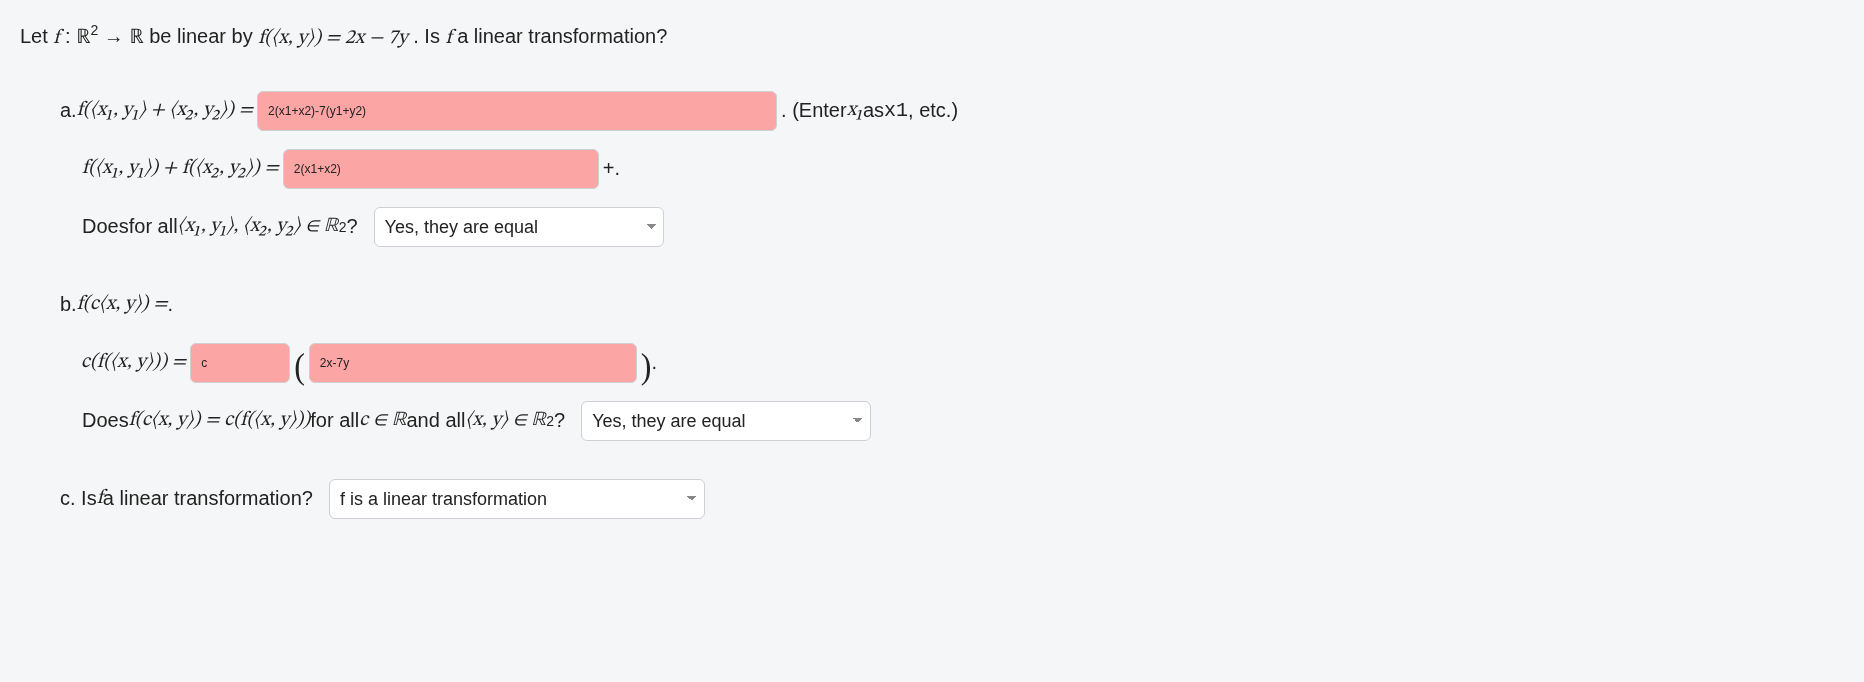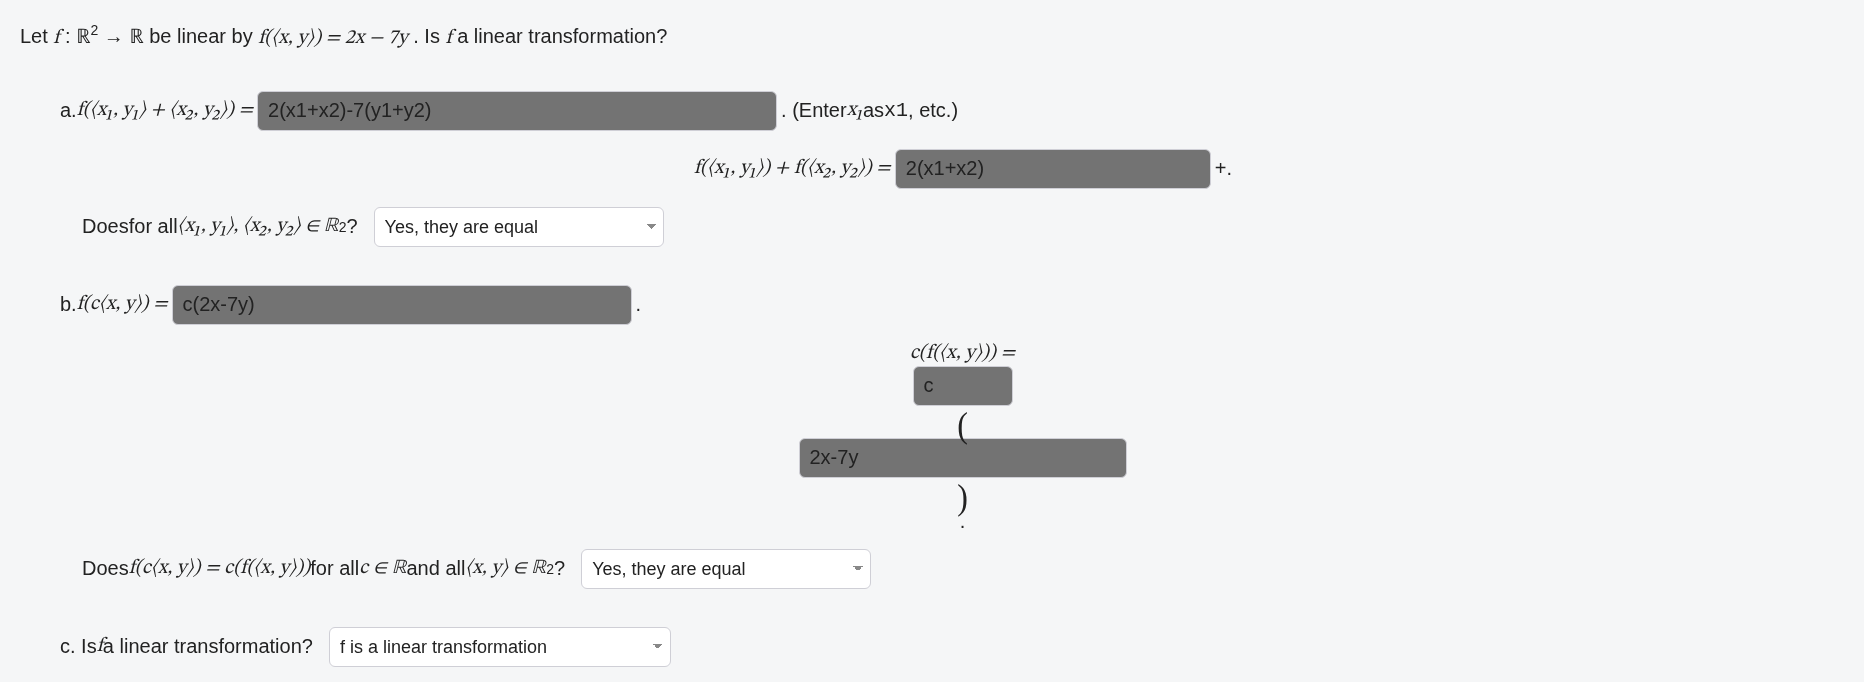"2(x1+x2)-7(y1+y2)" input[type="text"] { background: #737373 -> #fca5a5; font-size: 20px -> 12px }
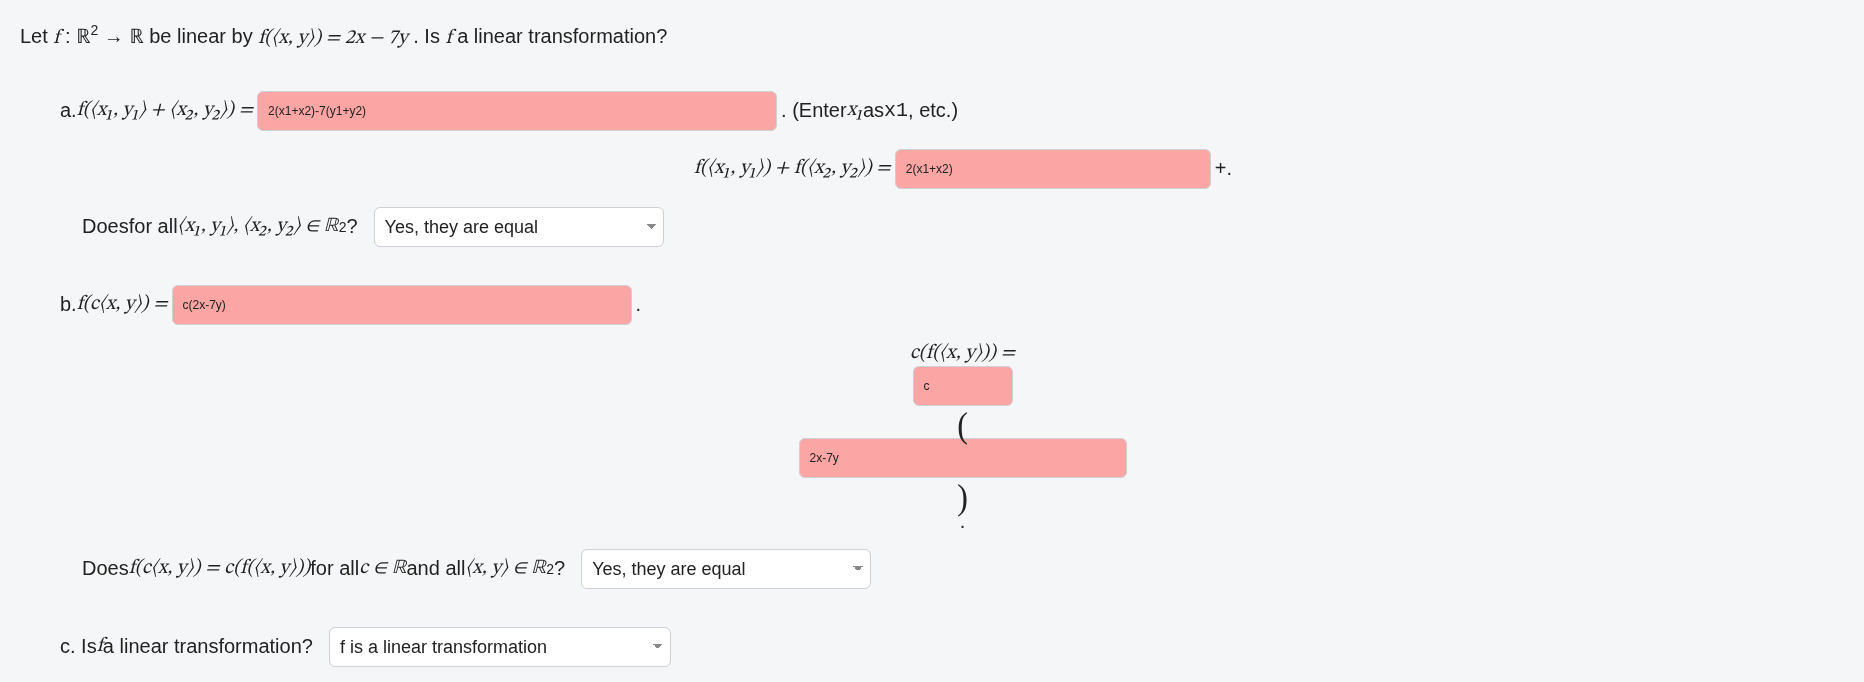"f(⟨x₁, y₁⟩) + f(⟨x₂, y₂⟩)" div.line { justify-content: center -> none }
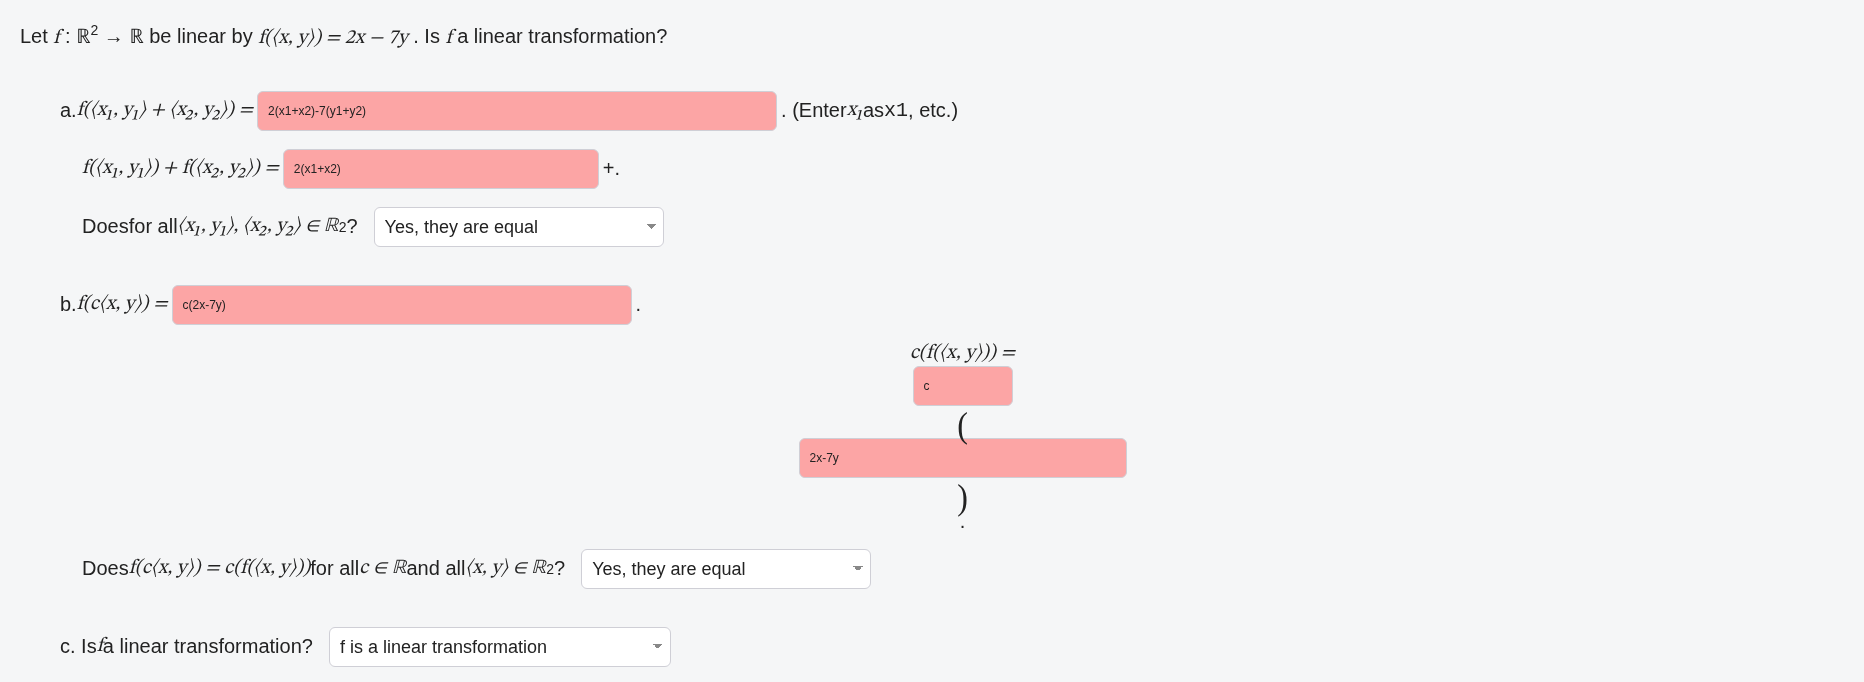"c(2x-7y)" input.w-b { html: <input> -> none }
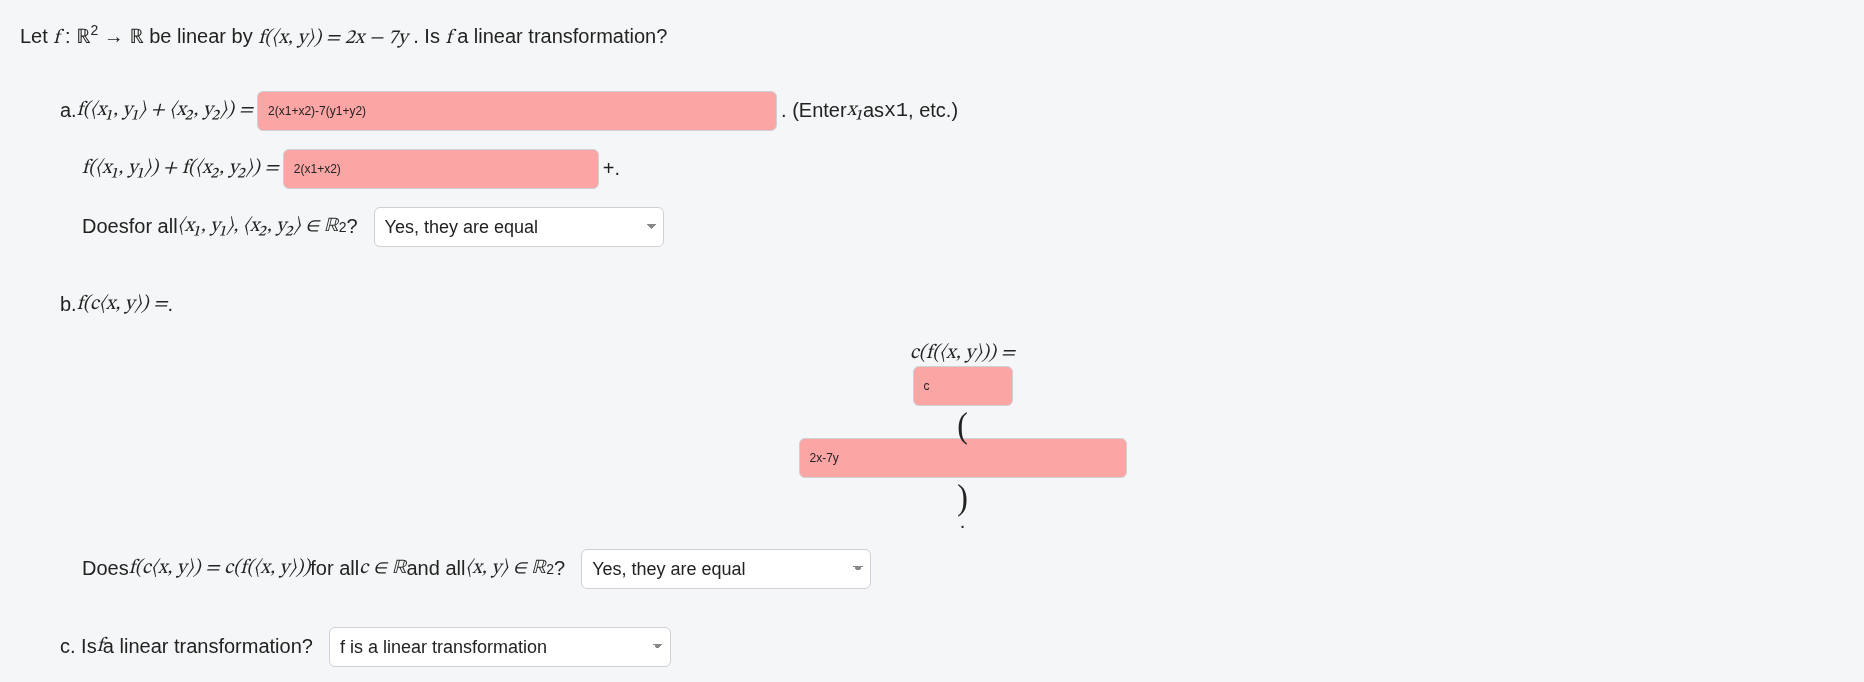"c(f(⟨x, y⟩)) =" div.line { flex-direction: column -> none }
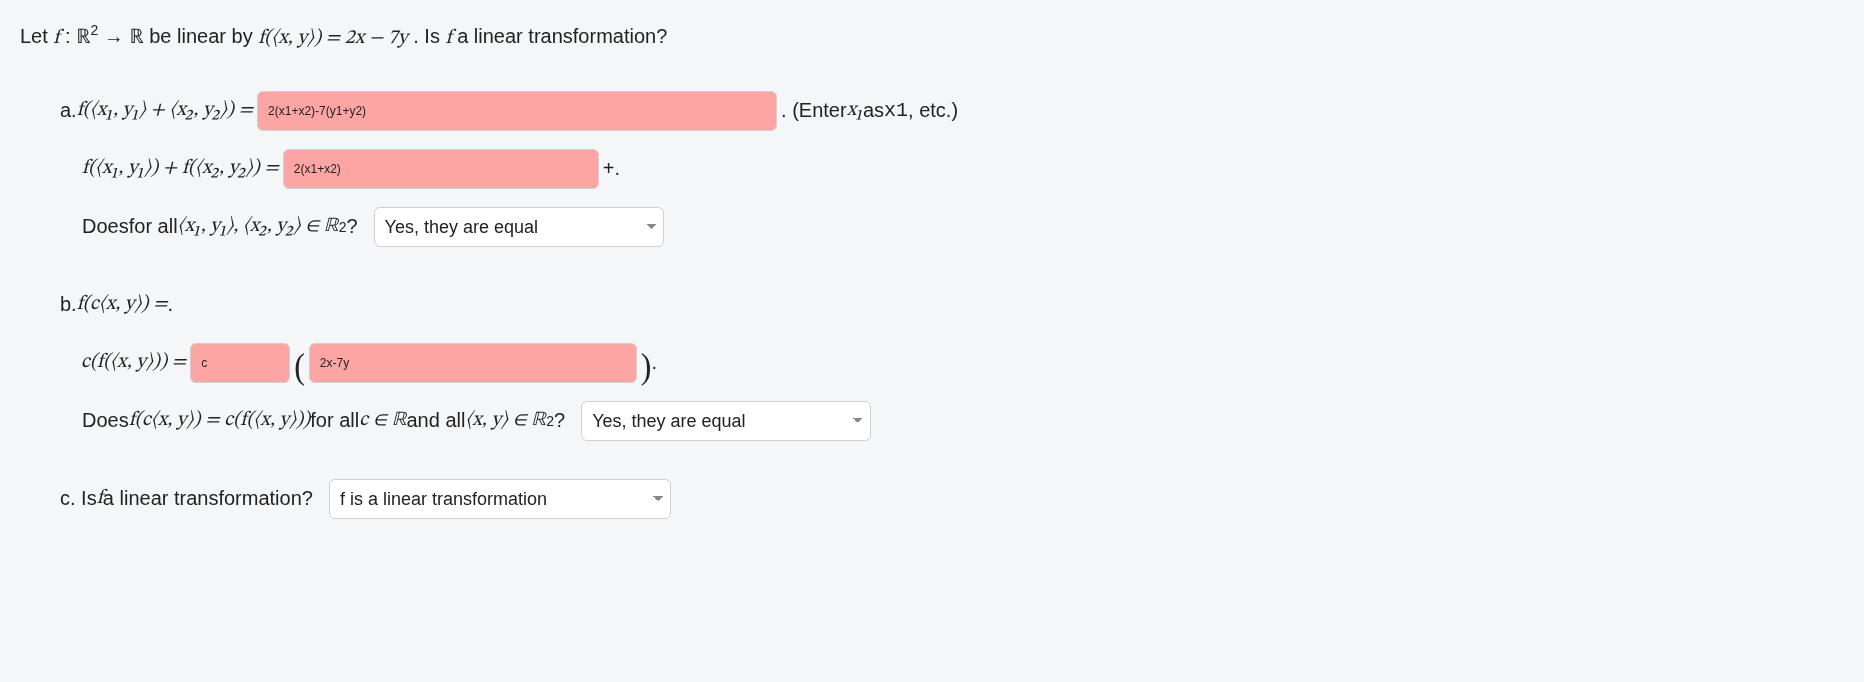"f is a linear transformation" .sel-c { width: 342px -> 376px }
